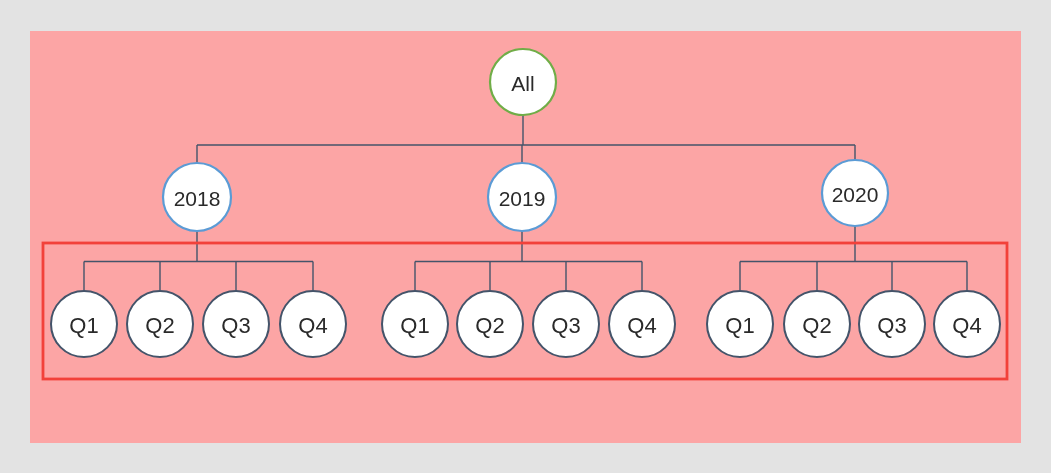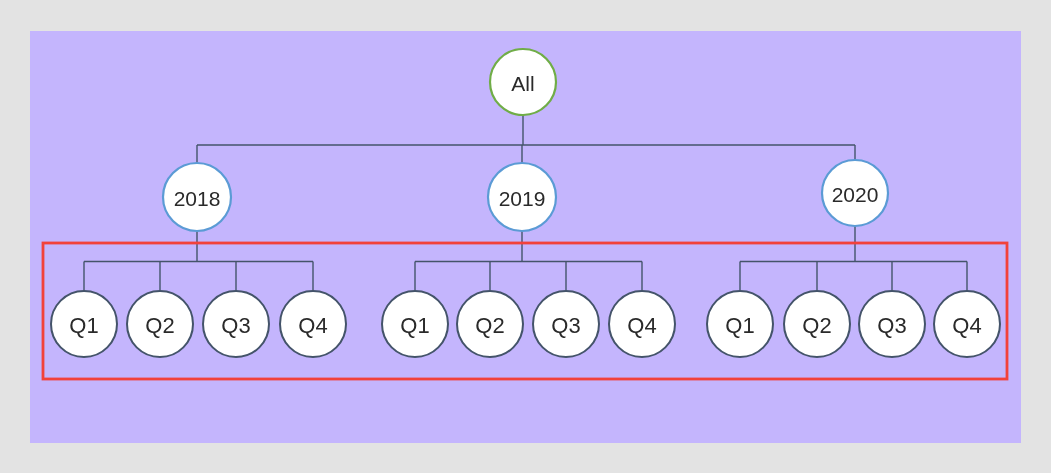"All" div.canvas { background: #c4b5fd -> #fca5a5 }
